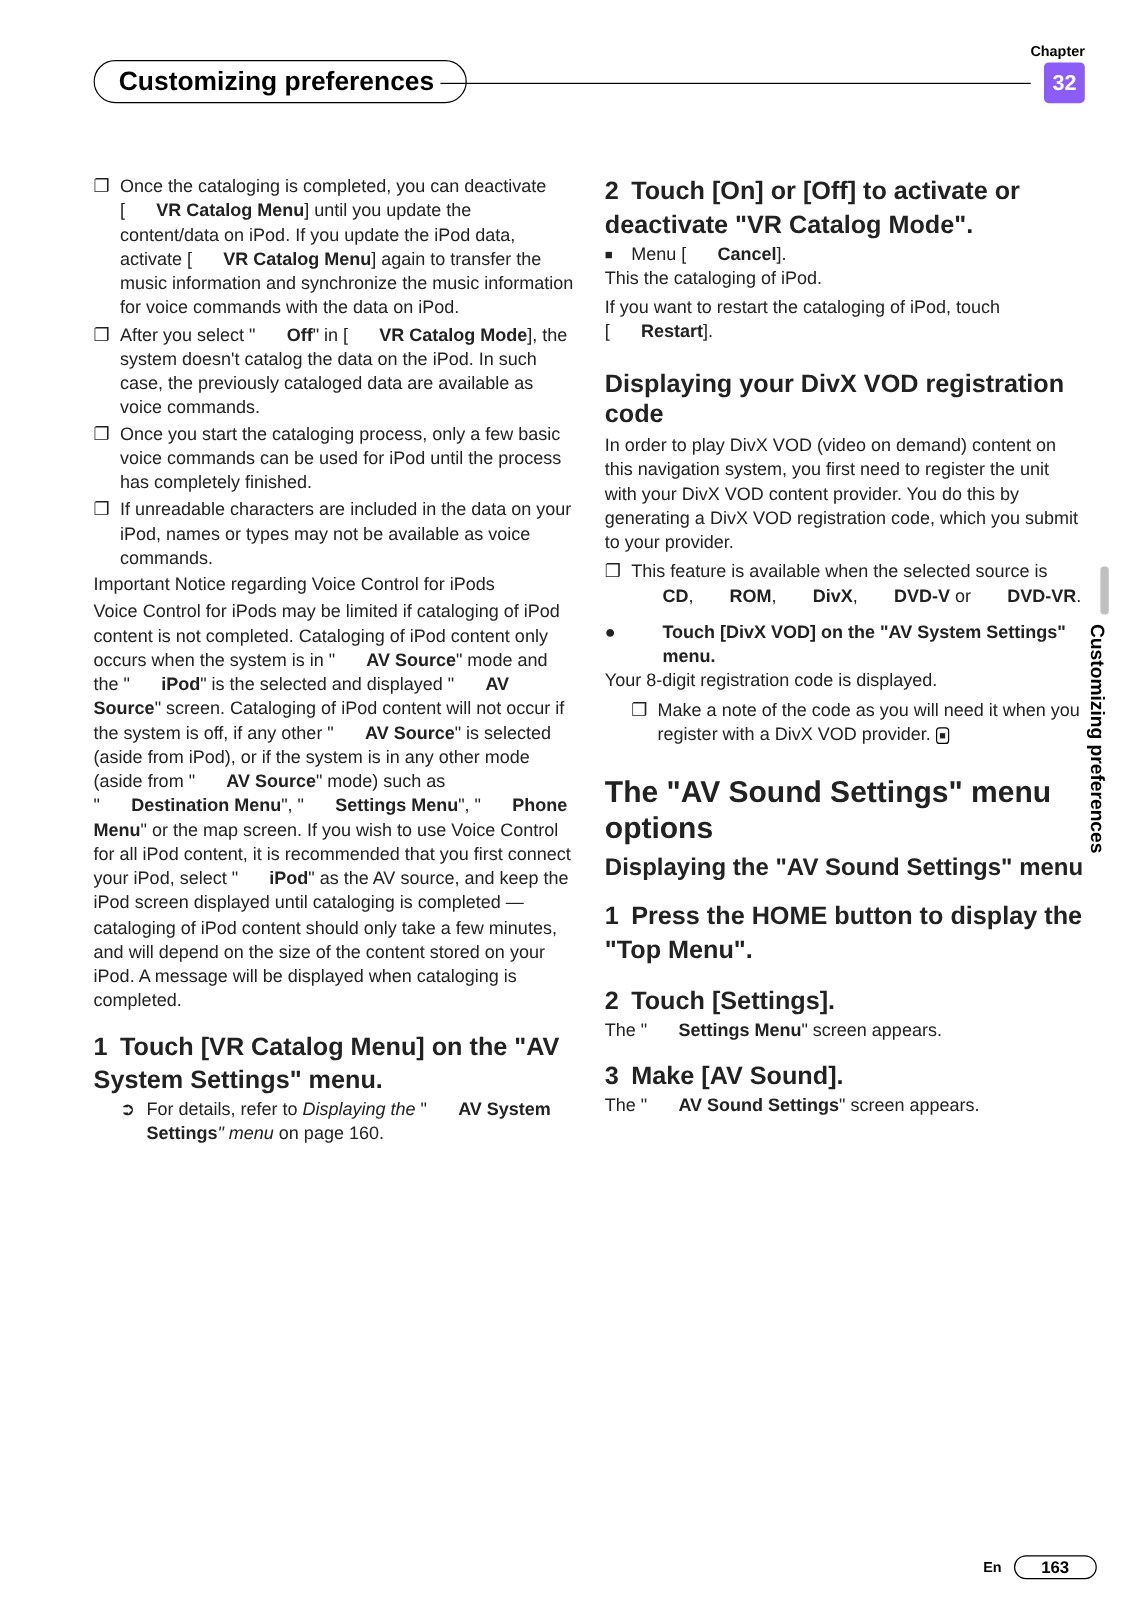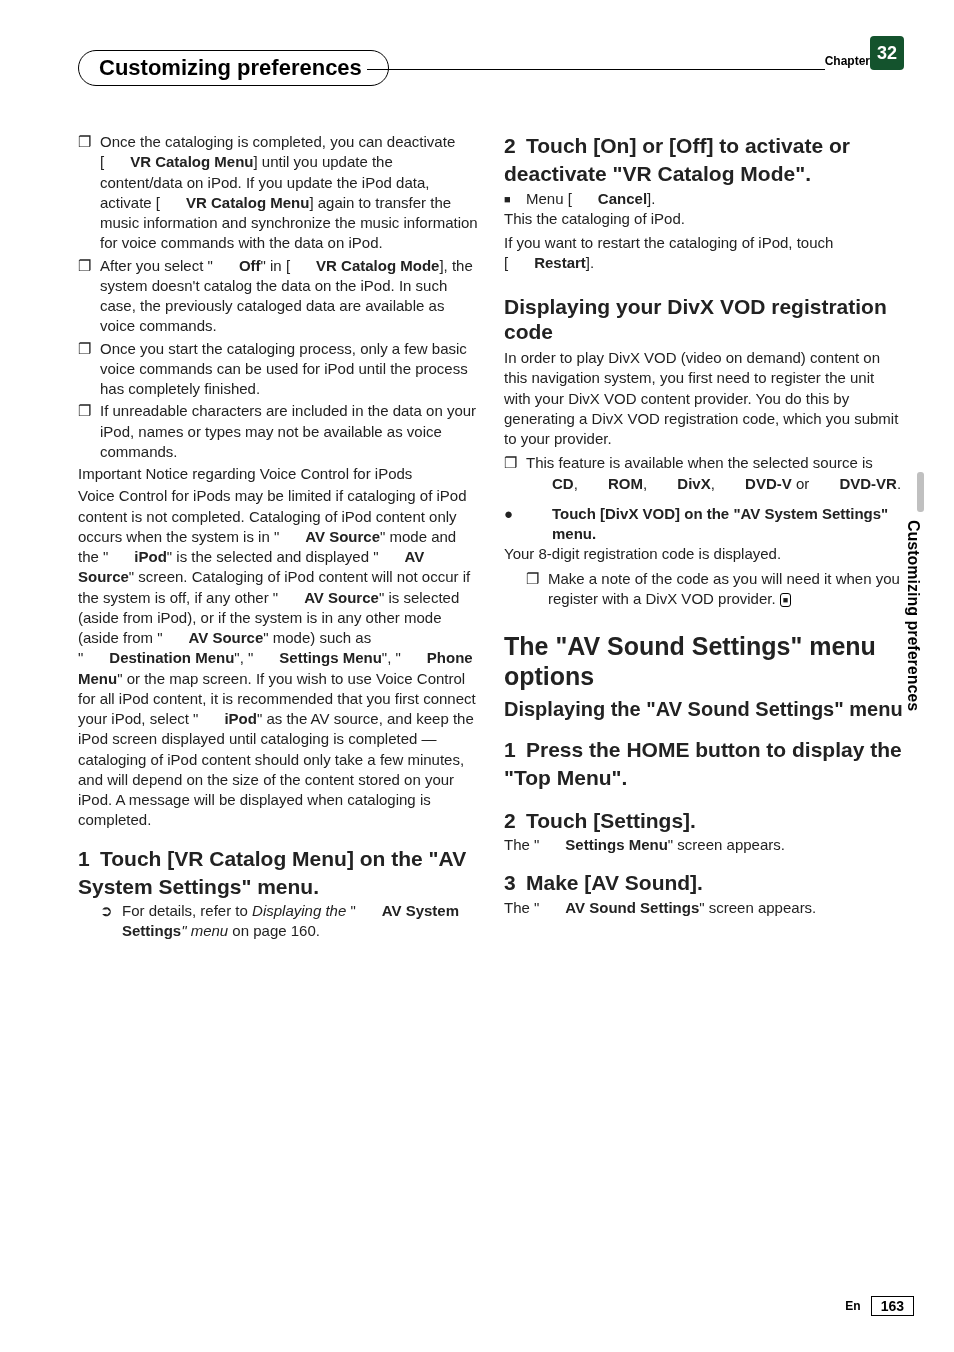"Chapter" .chapter-right { flex-direction: none -> column }
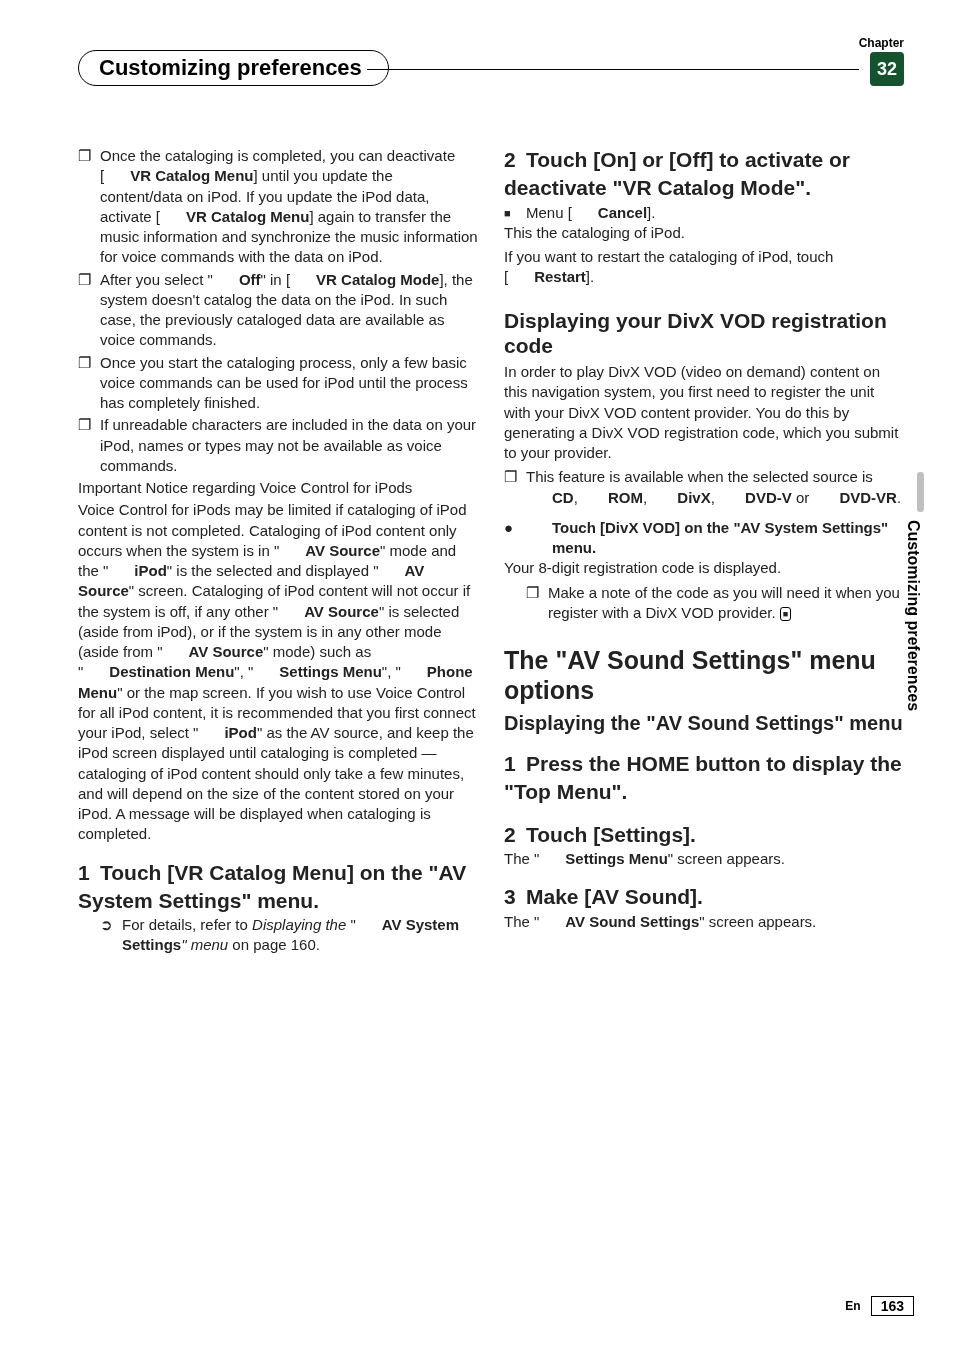"32" .chapter-badge { background: #14532d -> #8b5cf6 }
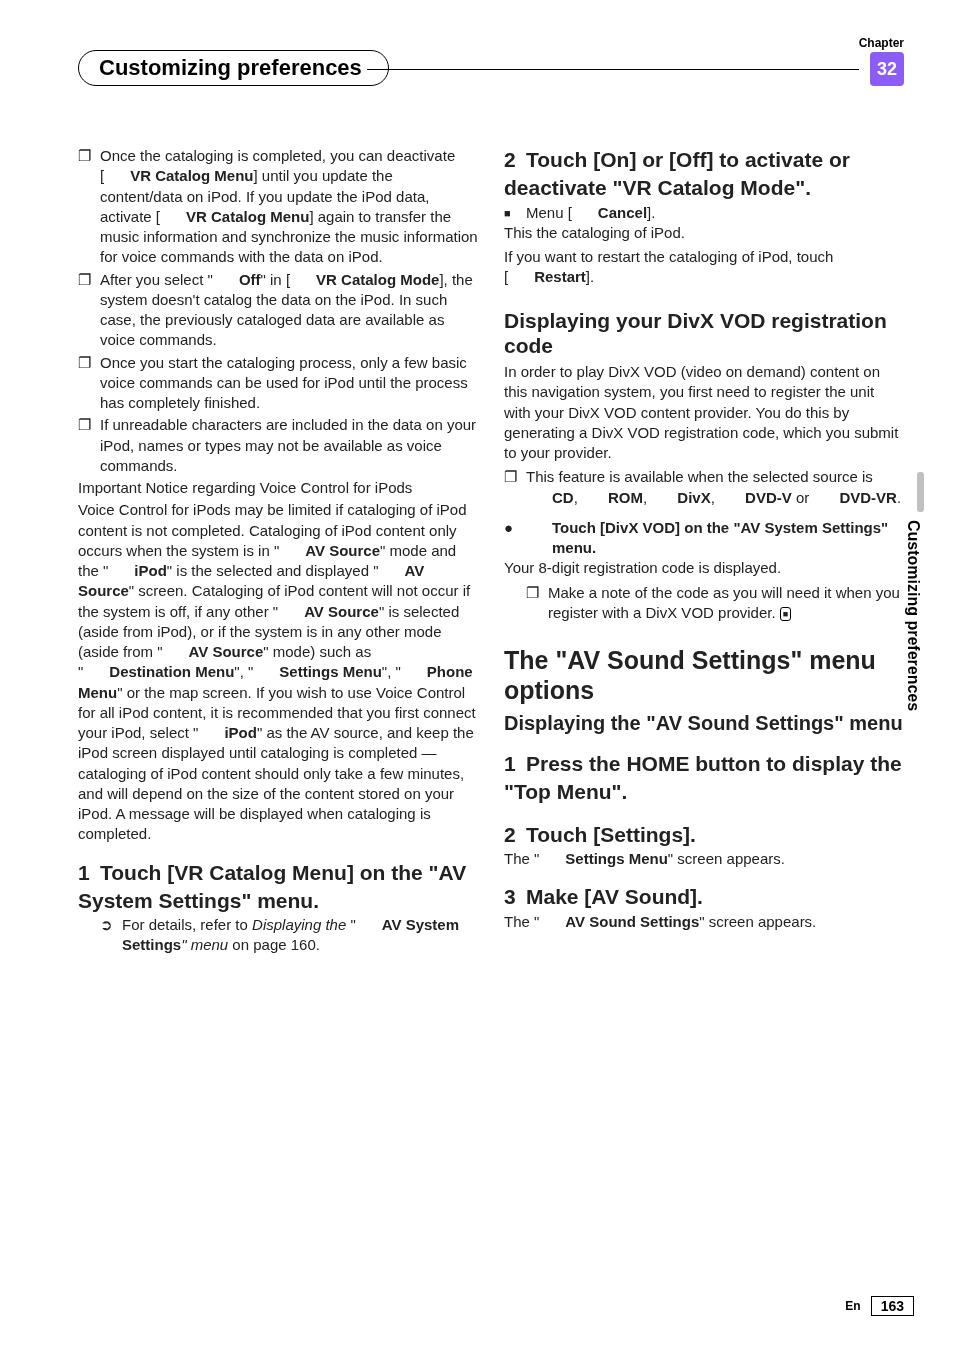"163" .footer .pg { border-radius: 0 -> 10px; padding: 1px 9px -> 1px 22px }
